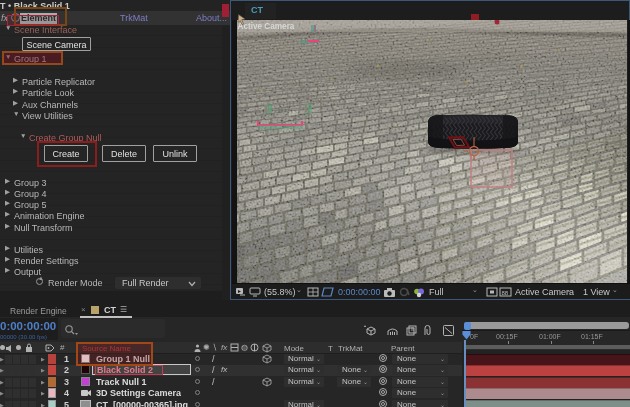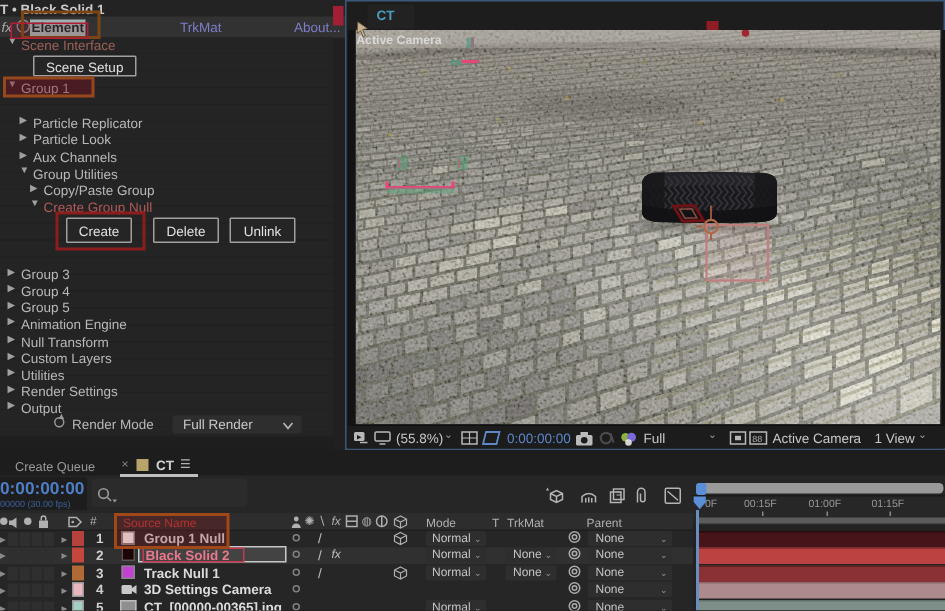"Scene Setup" div { text: Setup -> Camera }
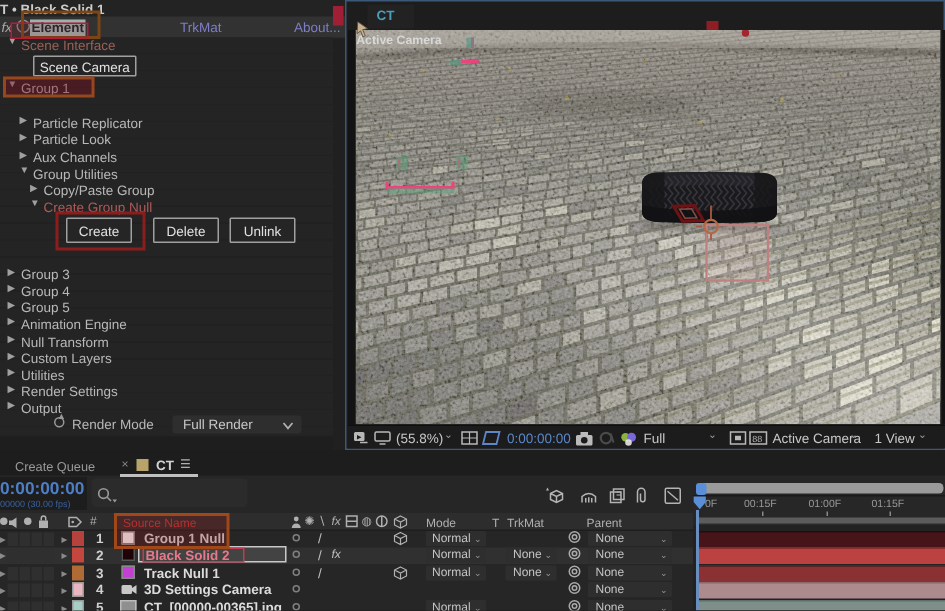"Group Utilities" span { text: Group -> View }
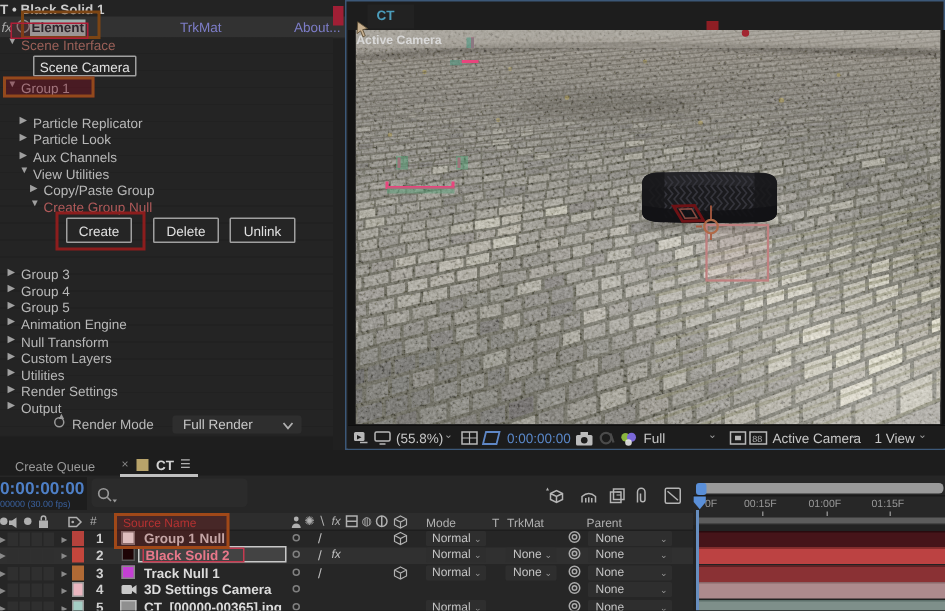"Copy/Paste Group" div { html: <div> <span>▶</span> <span>Copy/Paste Group</span> </div> -> none }
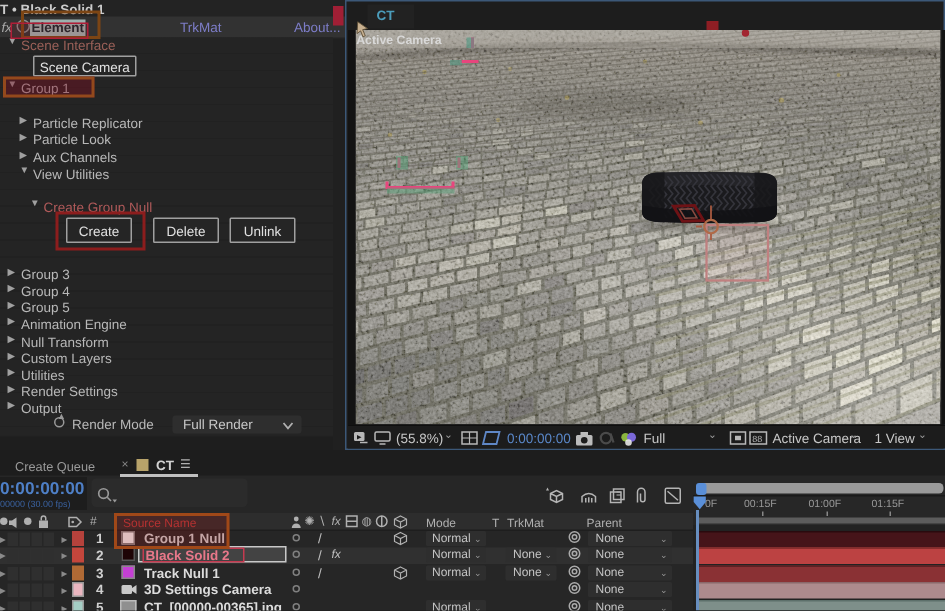"Custom Layers" div { html: <div> <span>▶</span> <span>Custom Layers</span> </div> -> none }
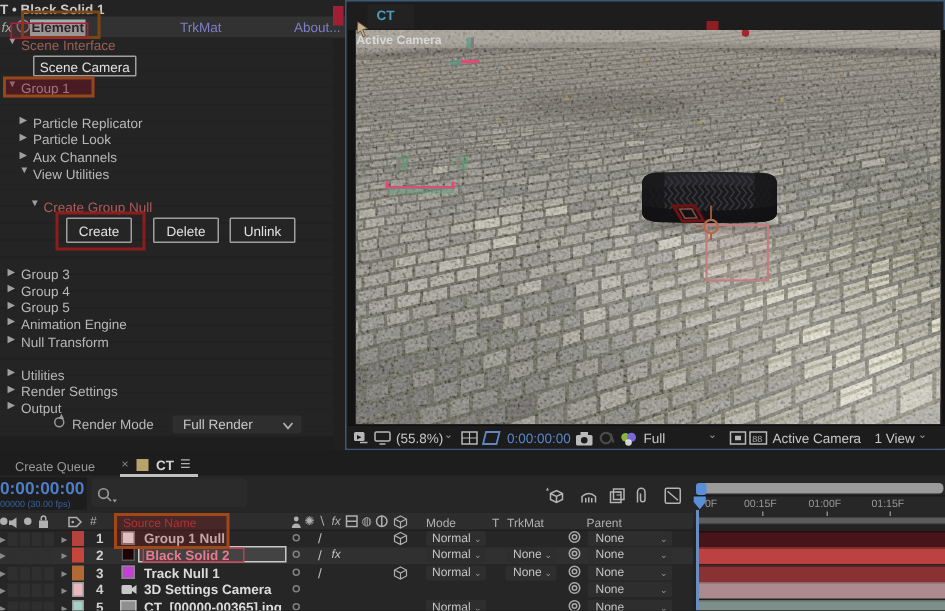"Create Queue" span.abs { text: Create Queue -> Render Engine }
